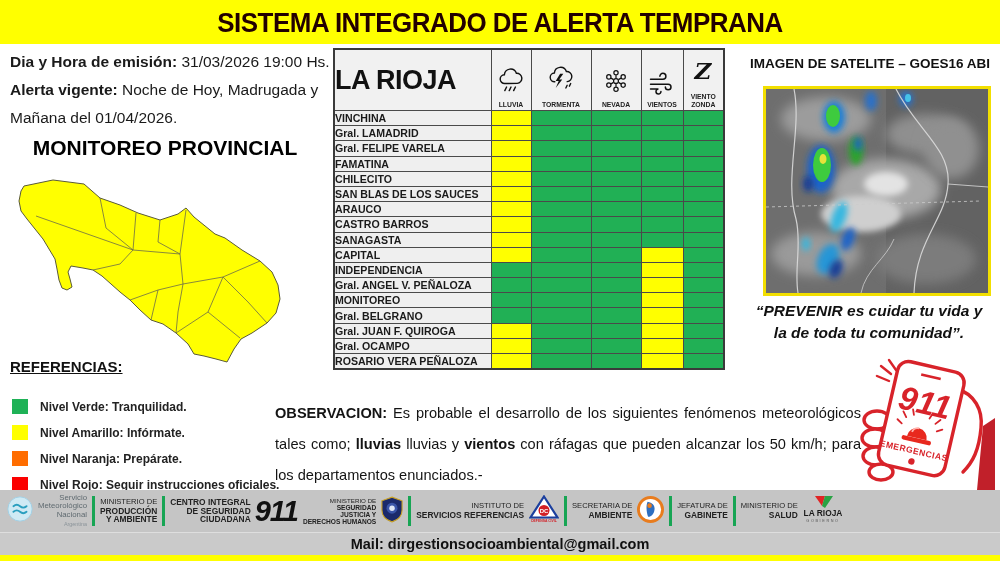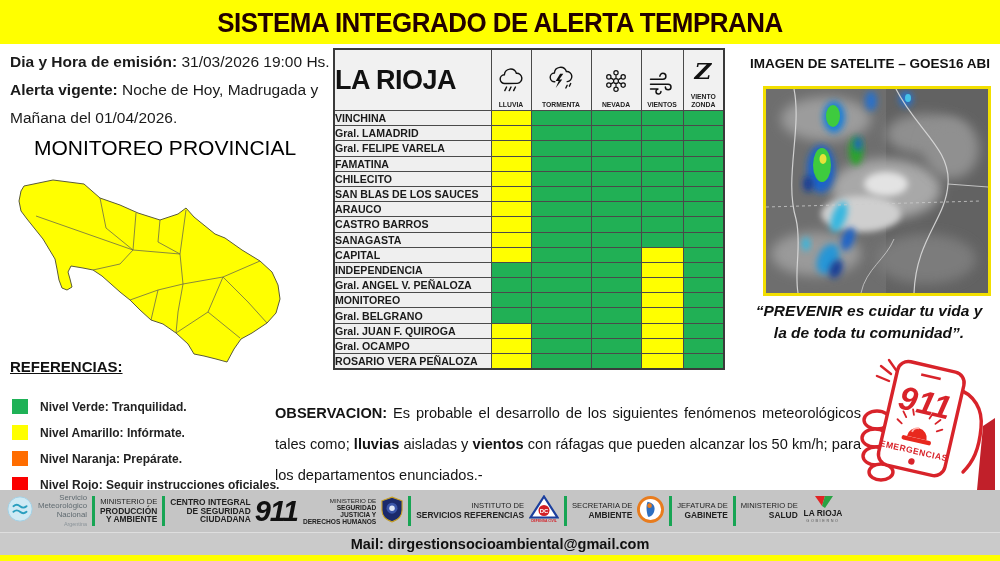"MONITOREO PROVINCIAL" .montitle { font-weight: normal -> bold }
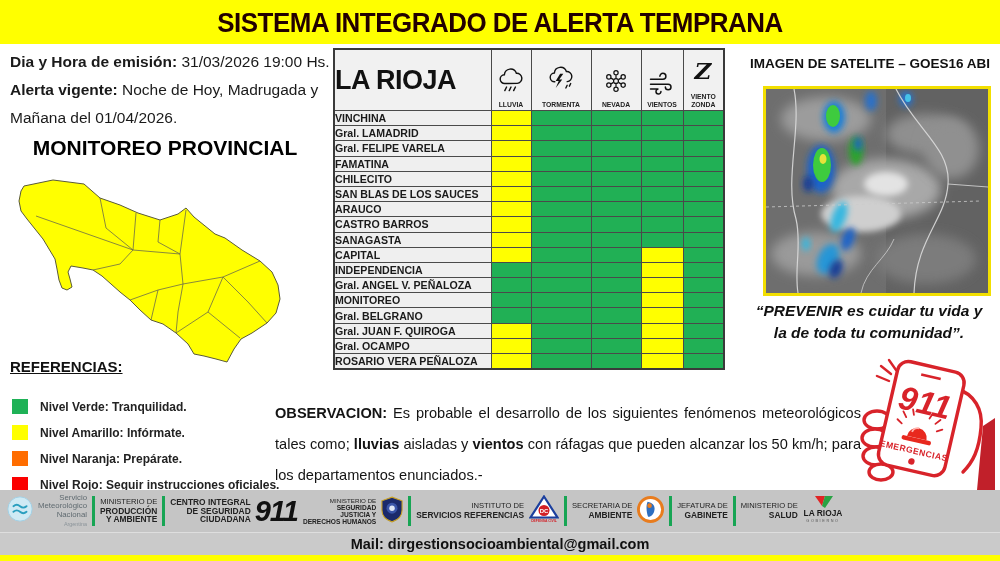"aisladas y" span { text: aisladas -> lluvias }
